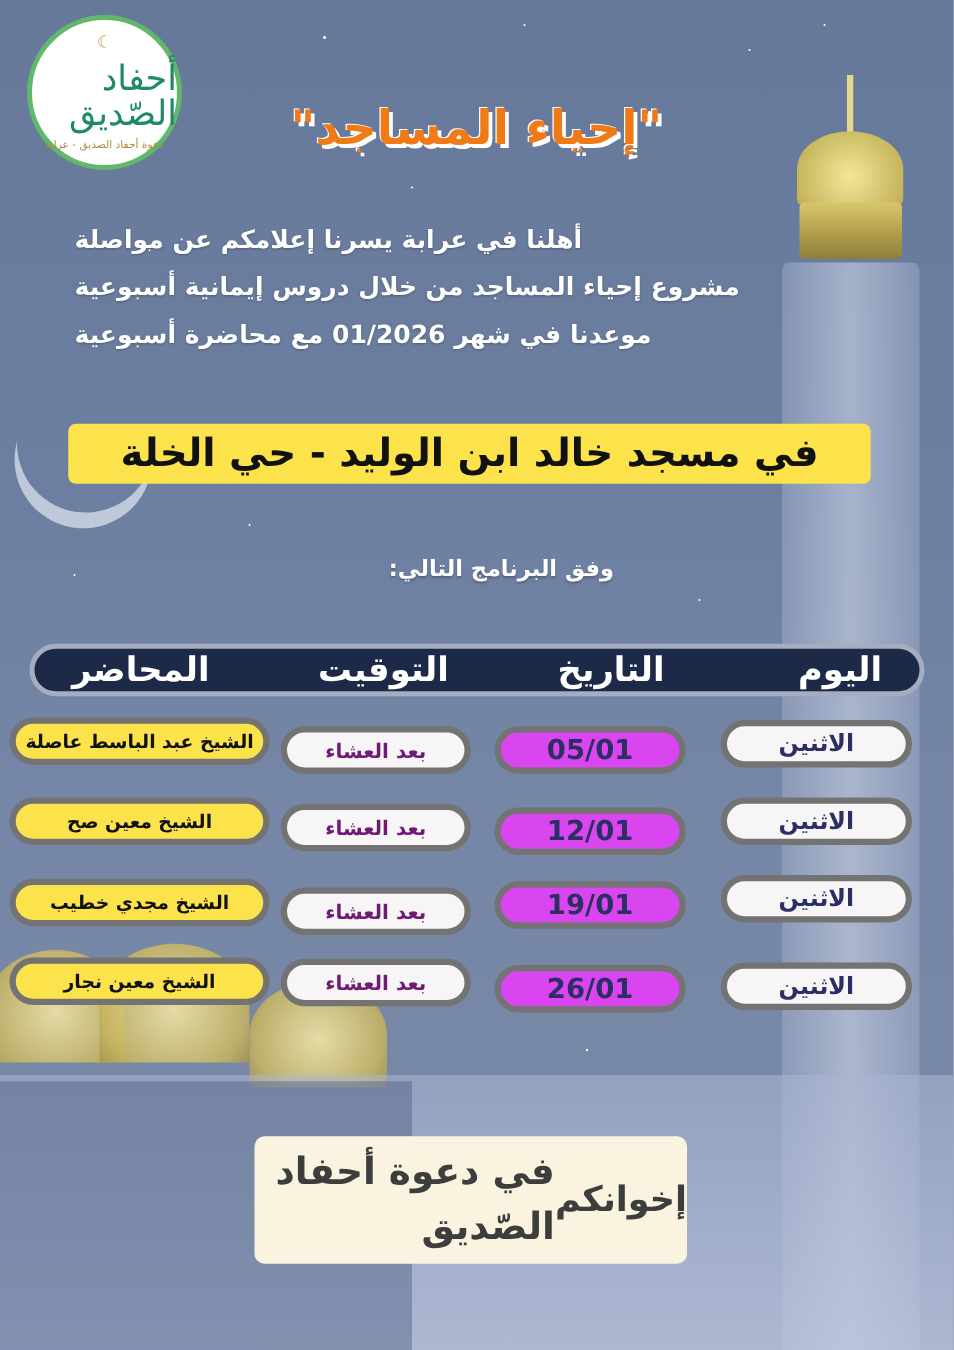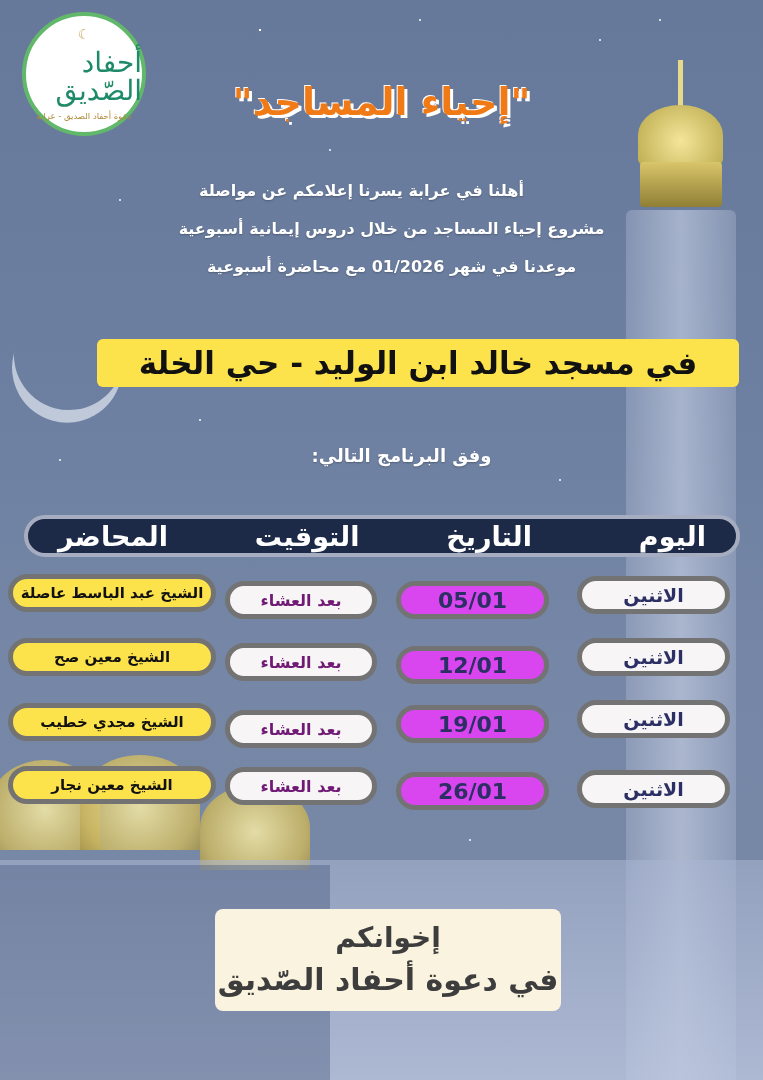"أهلنا في عرابة يسرنا إعلامكم" .intro { font-size: 16px -> 20px; text-align: center -> left }
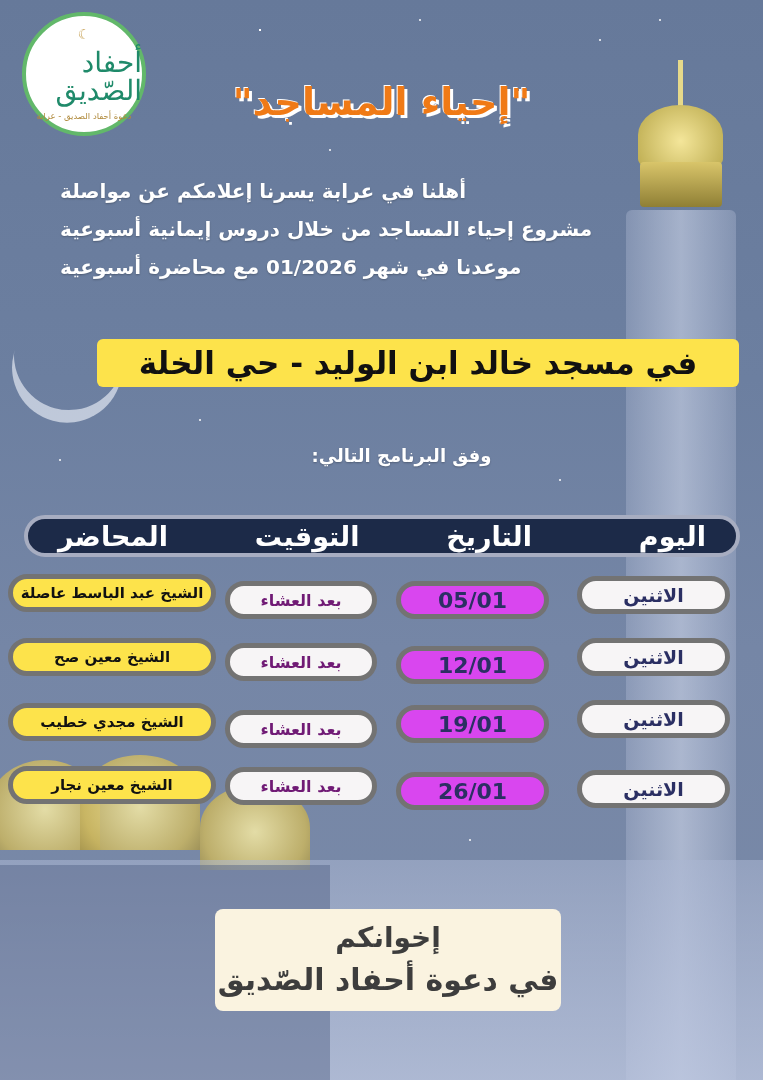"في مسجد خالد ابن الوليد" .location { margin-left: 42px -> none }
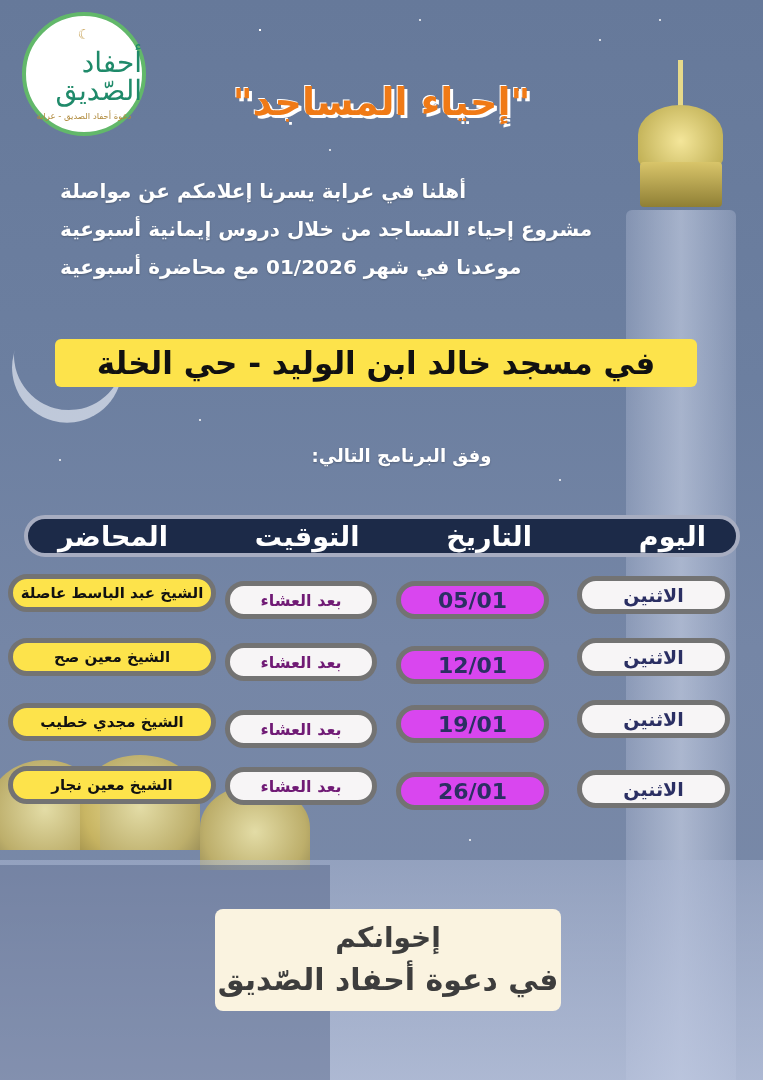"إخوانكم" .footer { flex-direction: column -> row; left: 215px -> 204px }
